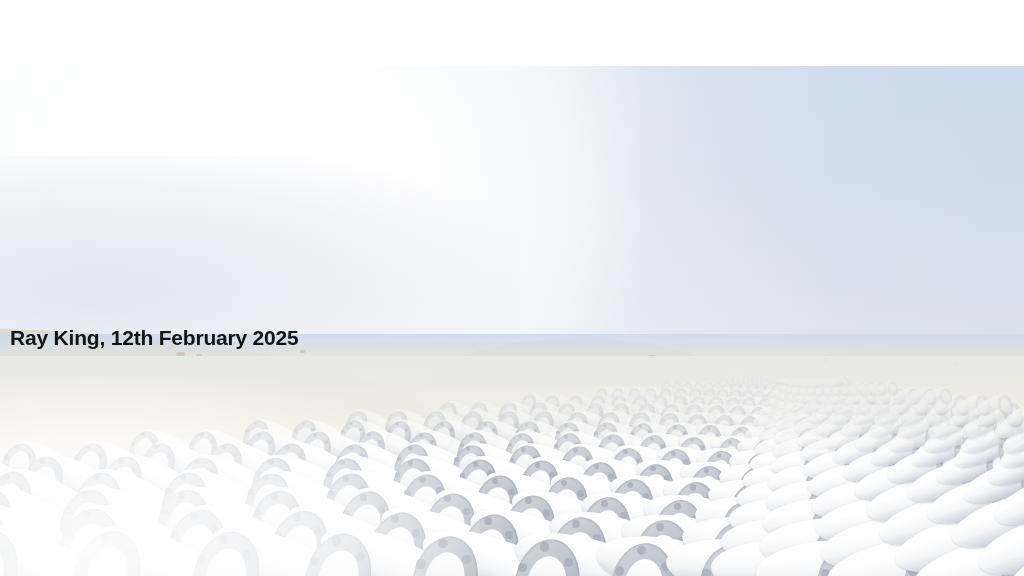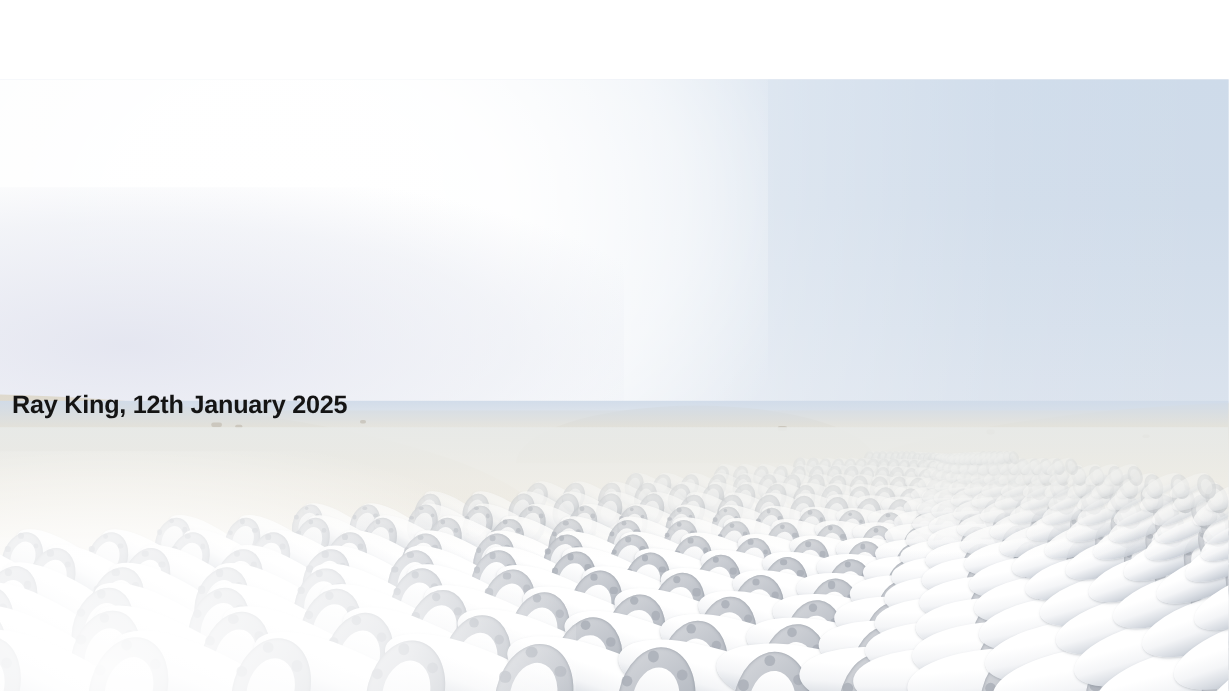"Ray King, 12th January 2025" p.subtitle { text: January -> February }
